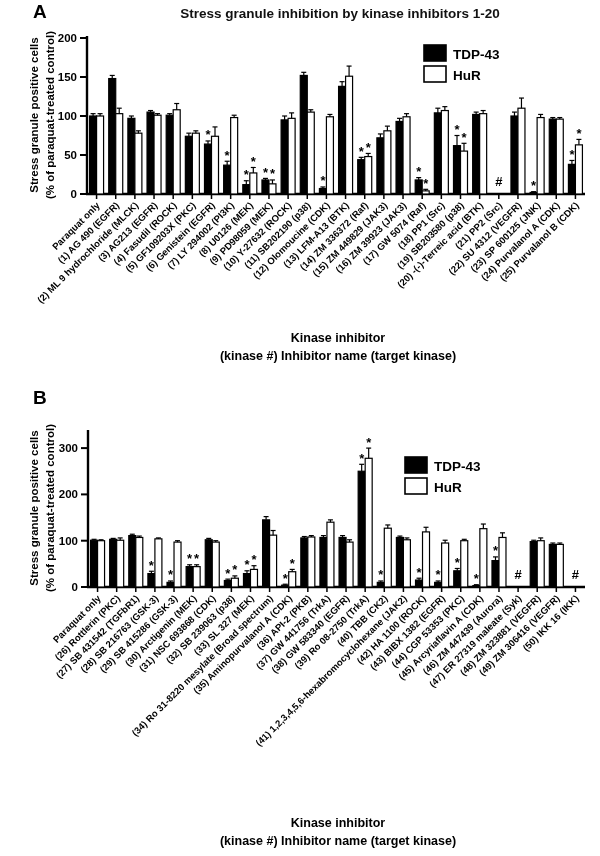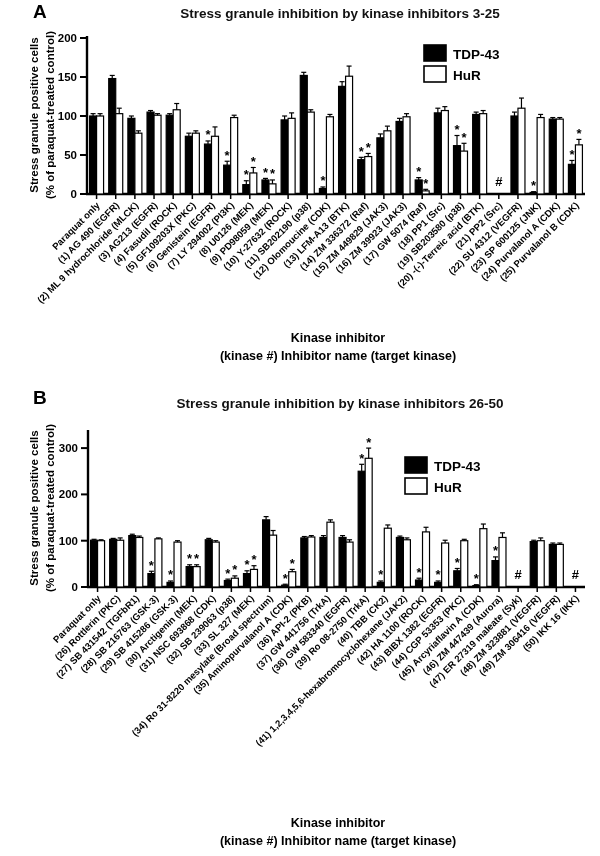"Stress granule inhibition by kinase inhibitors 3-25" div.panel-title { text: 3-25 -> 1-20 }
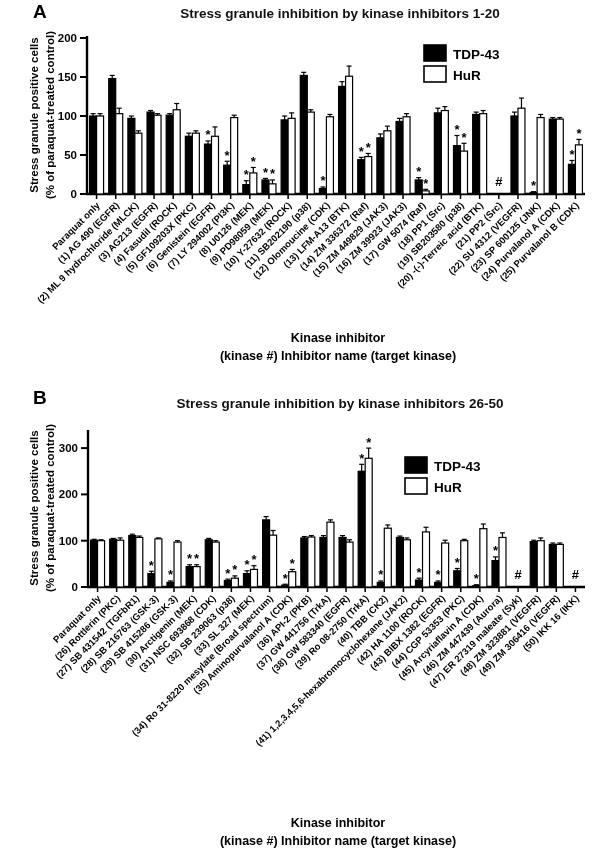"Stress granule inhibition by kinase inhibitors 26-50" div.panel-title { html: <div>Stress granule inhibition by kinase inhibitors 26-50</div> -> none }
